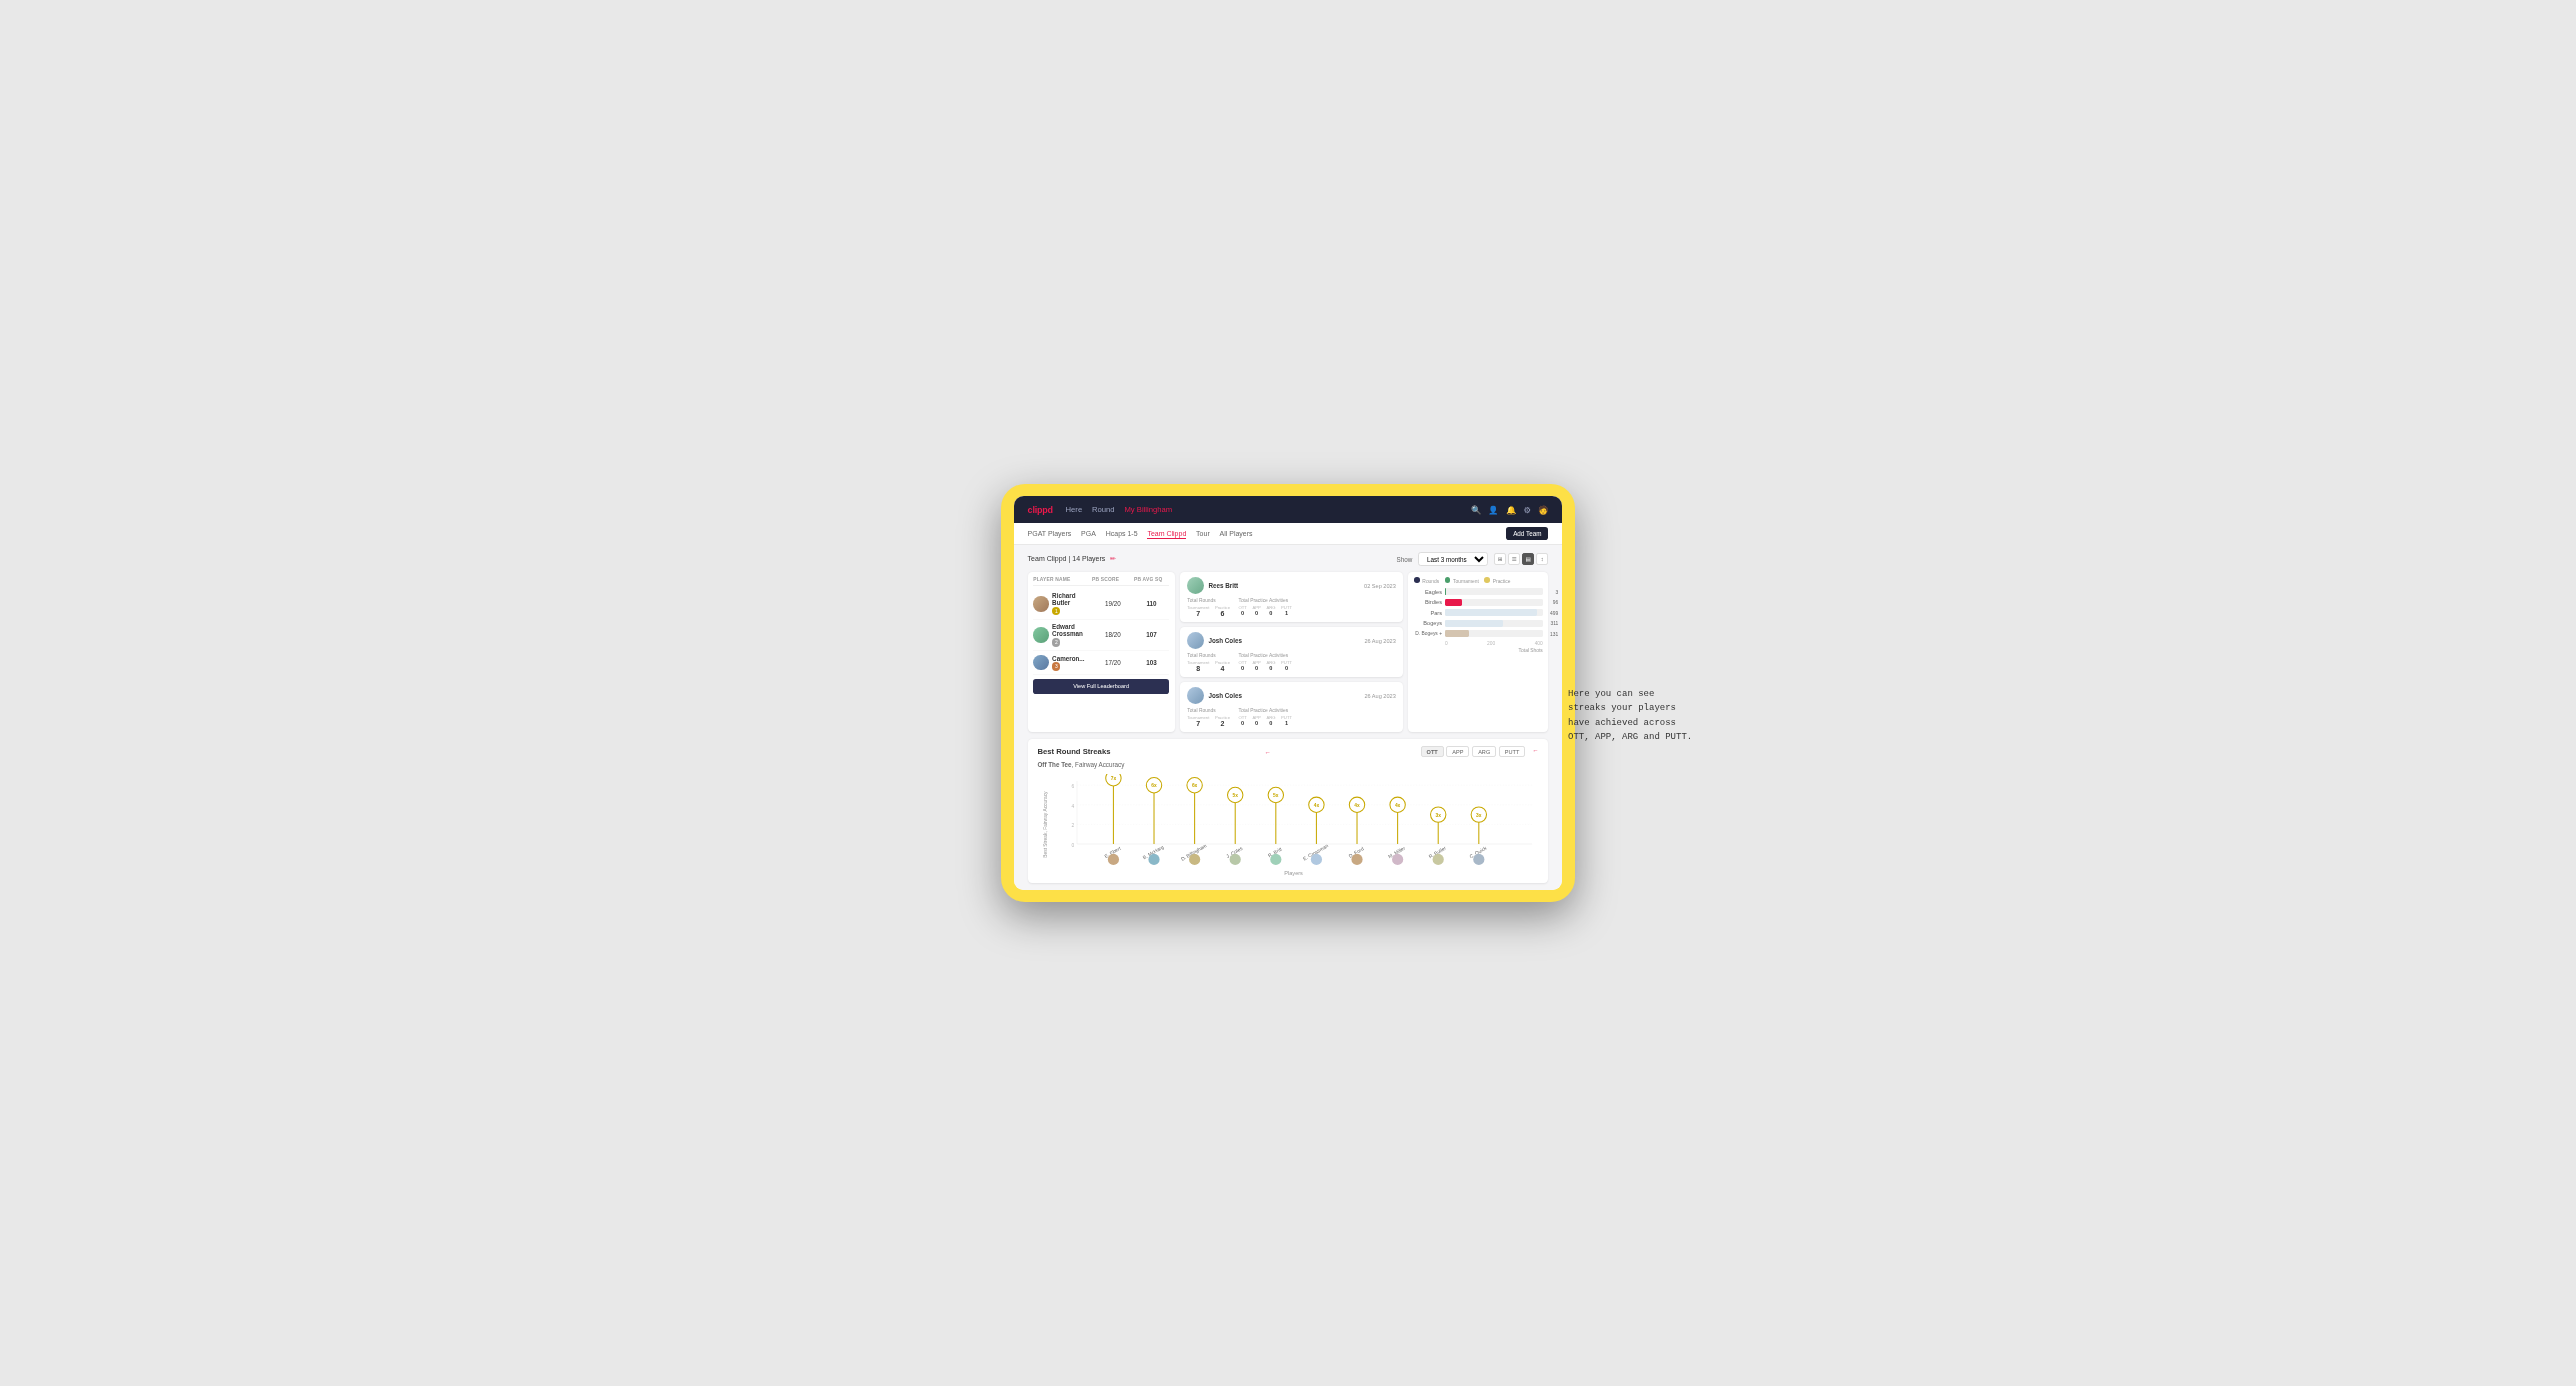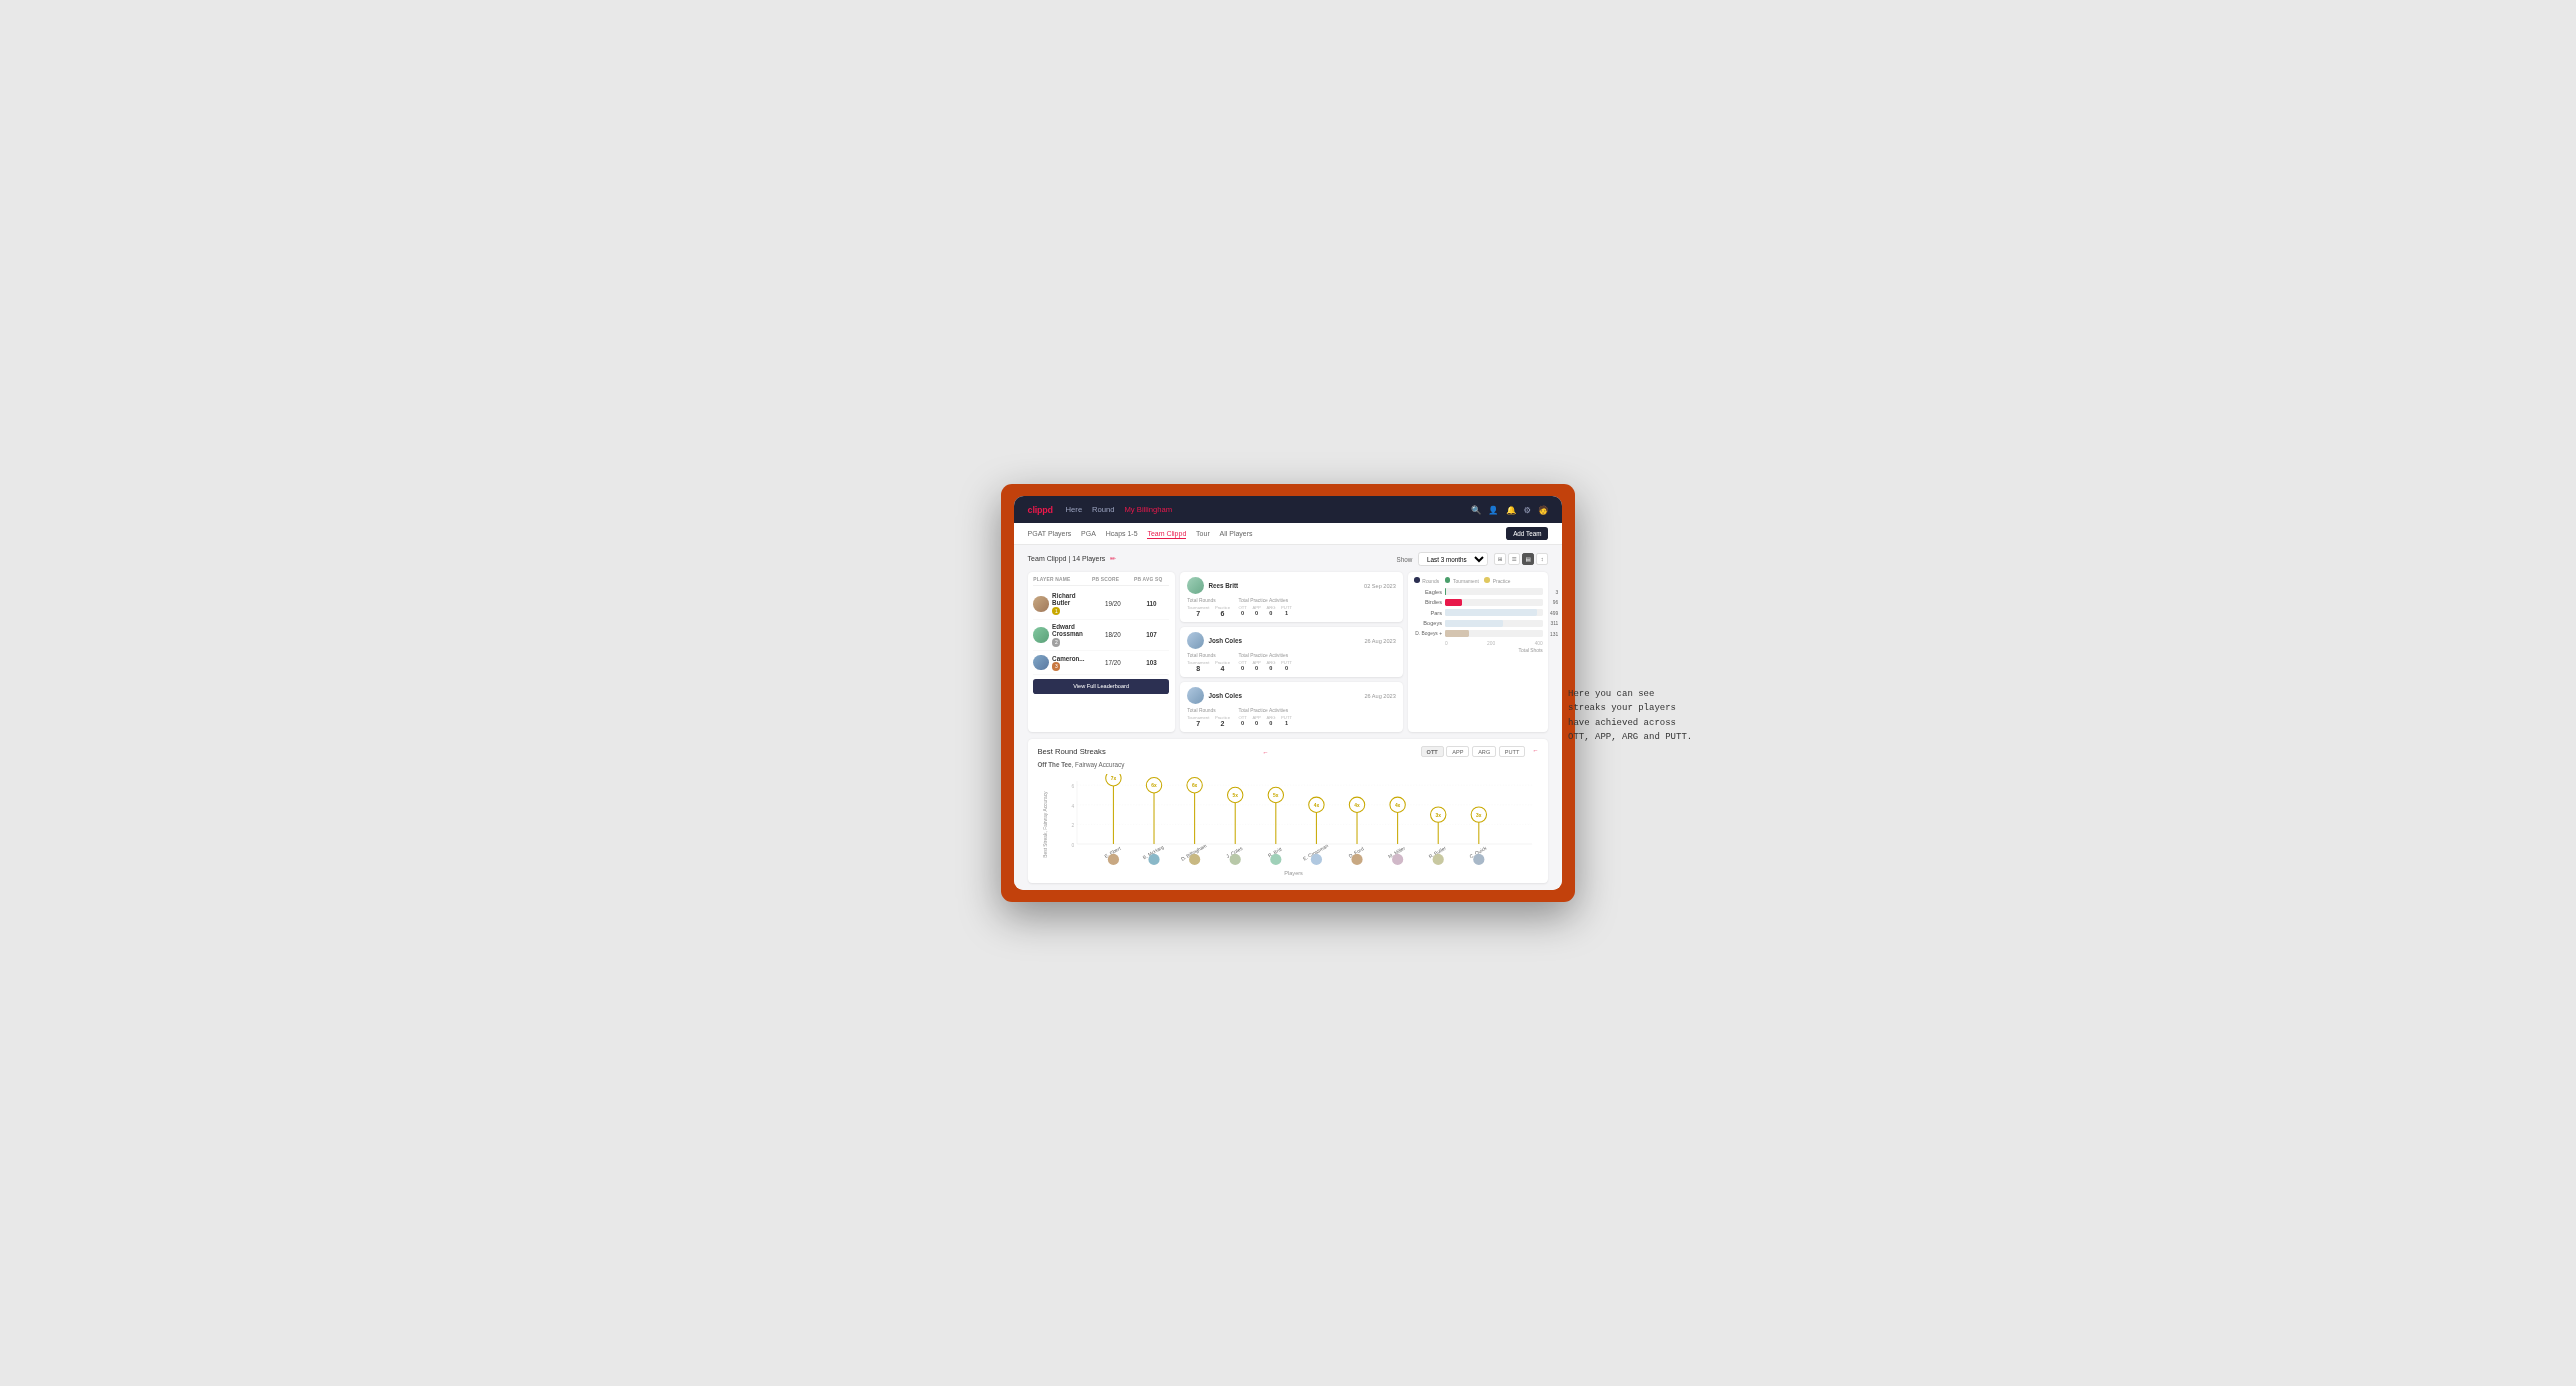"clippd" .tablet-frame { background: #c2410c -> #fde047; border-radius: 11px -> 24px }
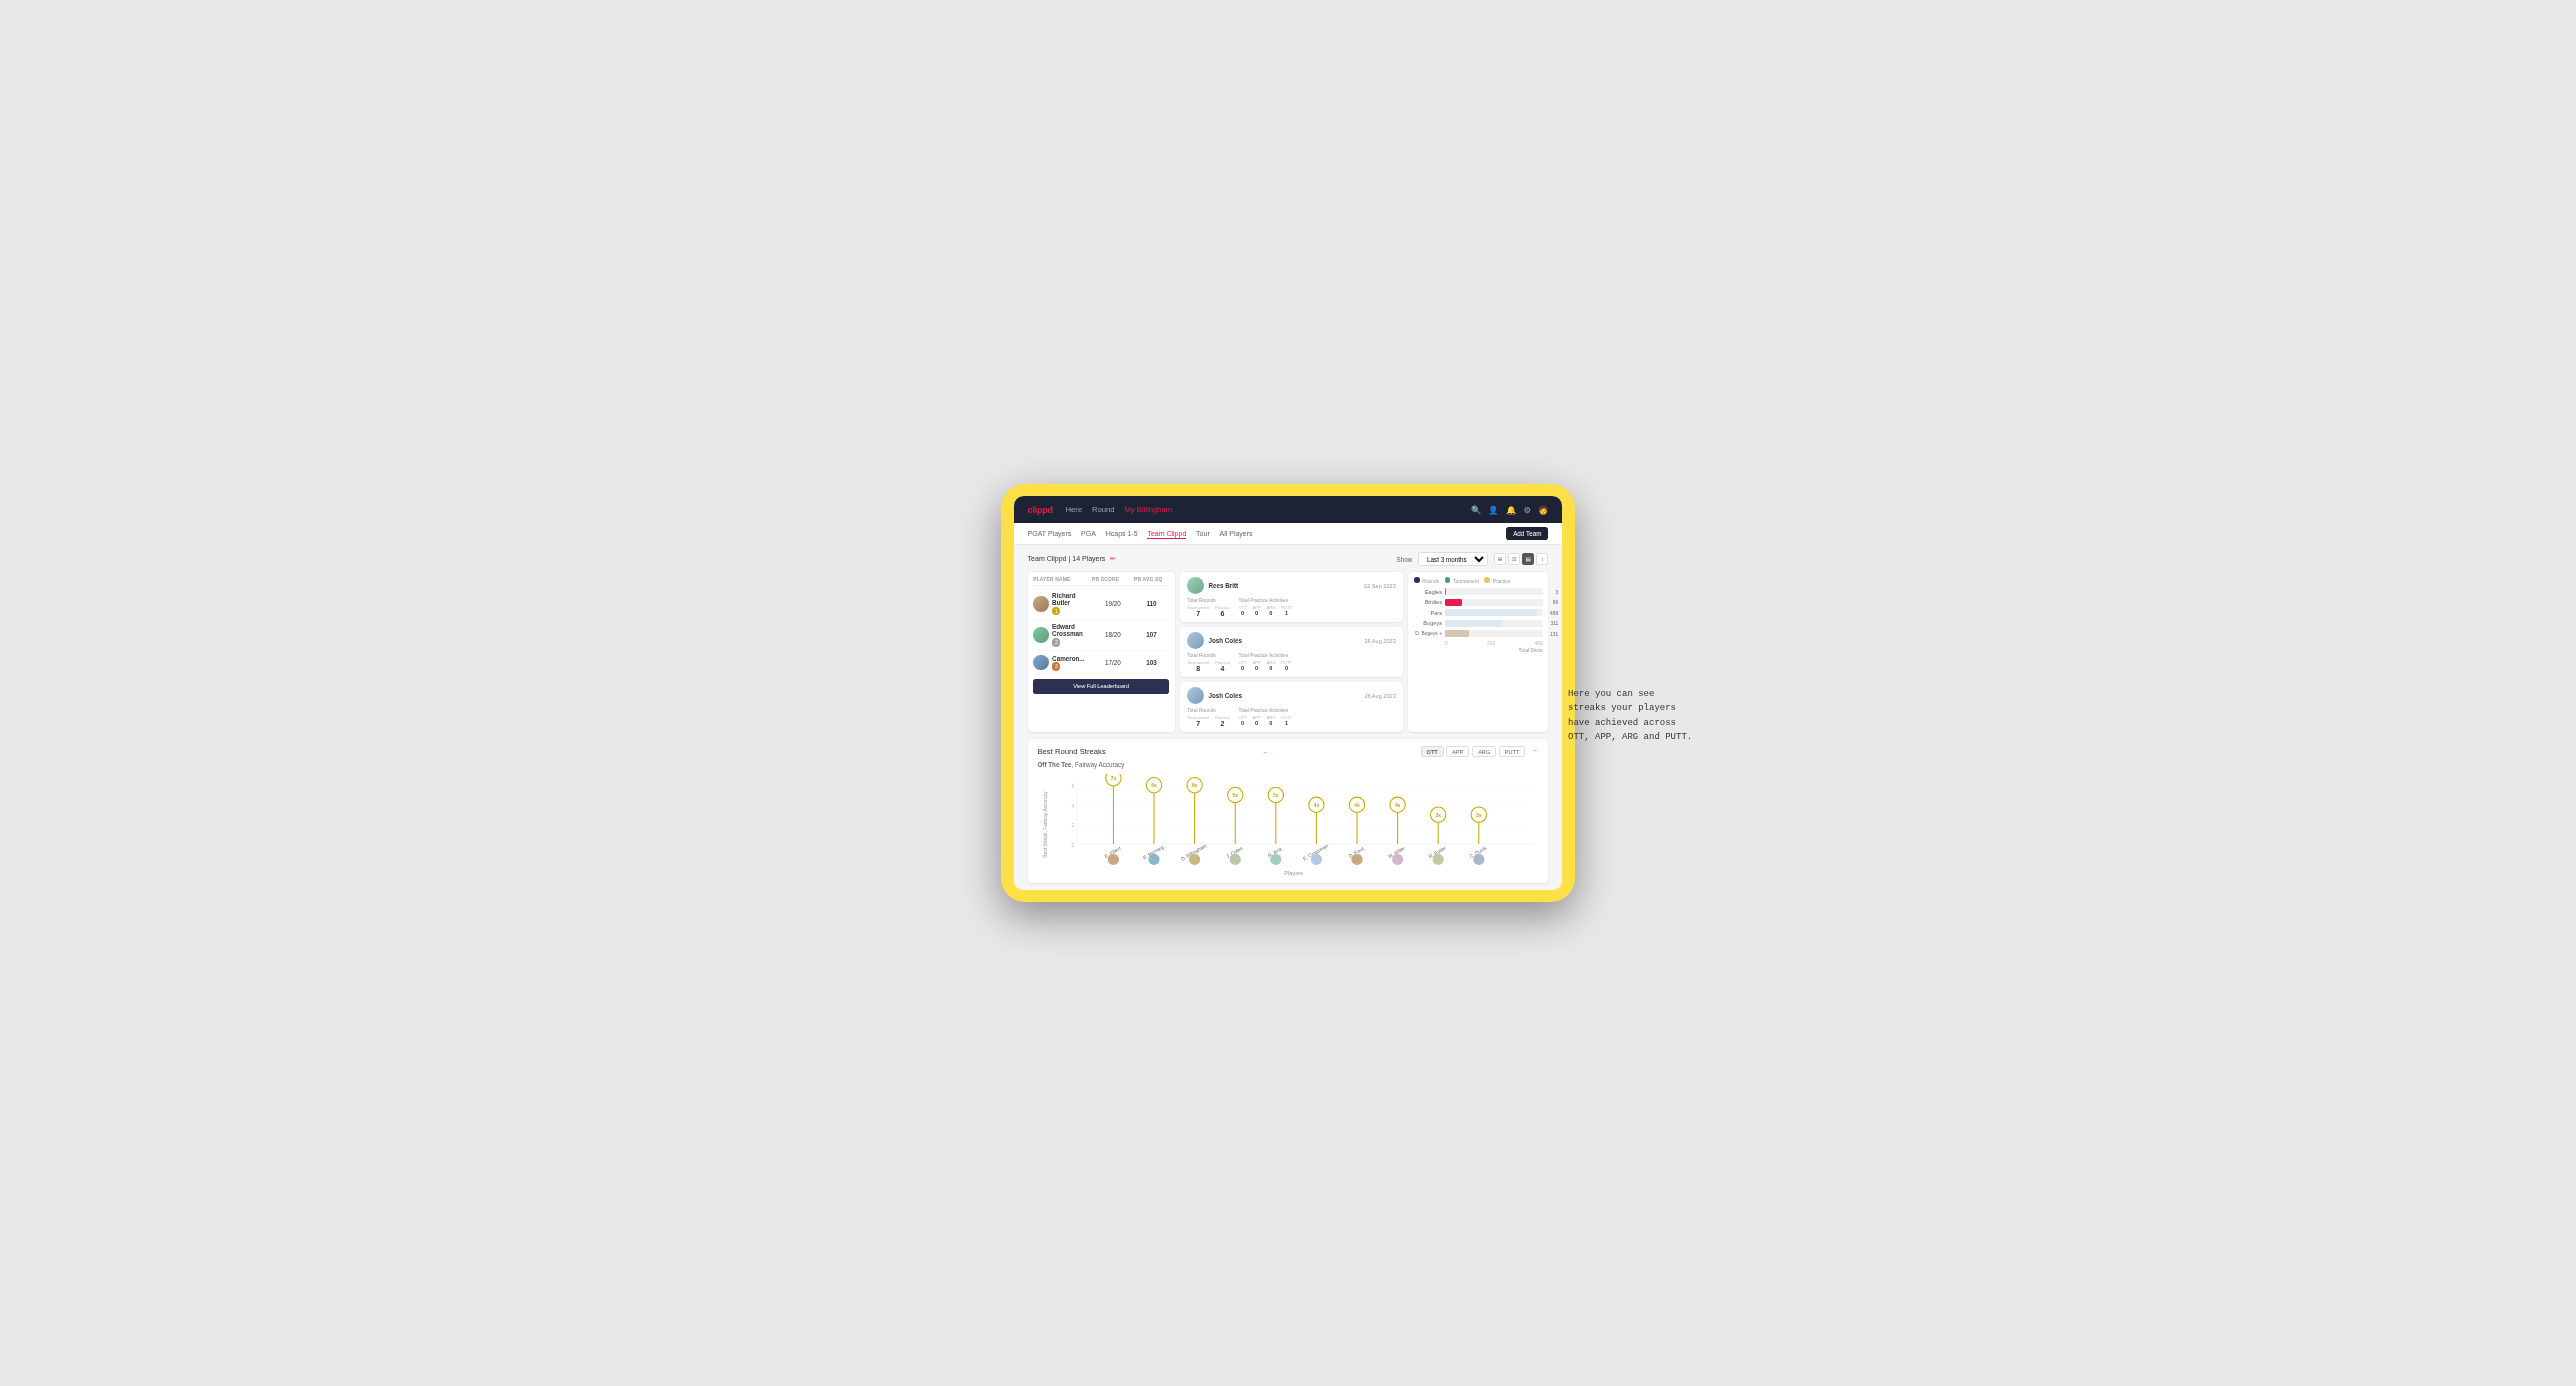"Best Round Streaks" .streaks-title { font-weight: 400 -> 700 }
